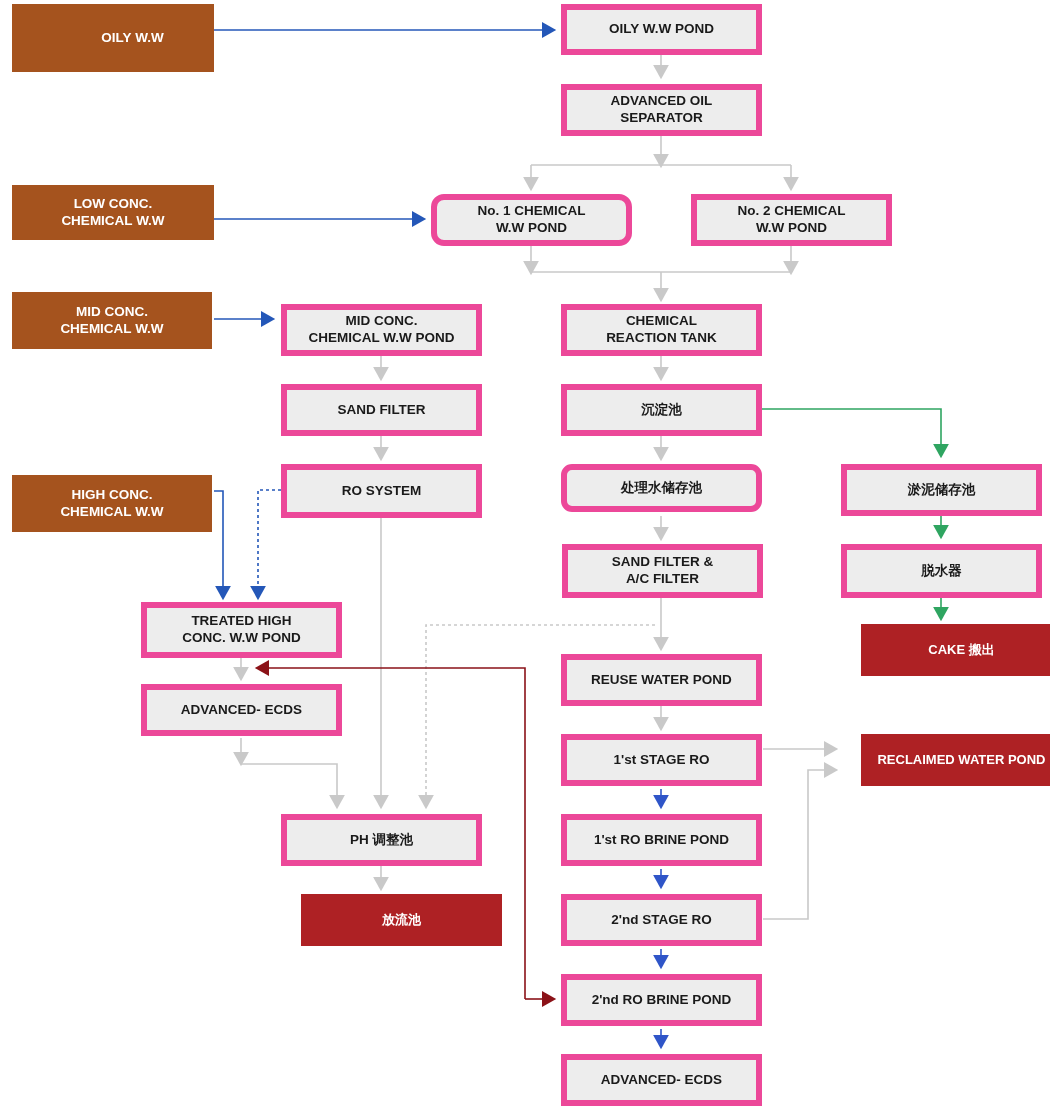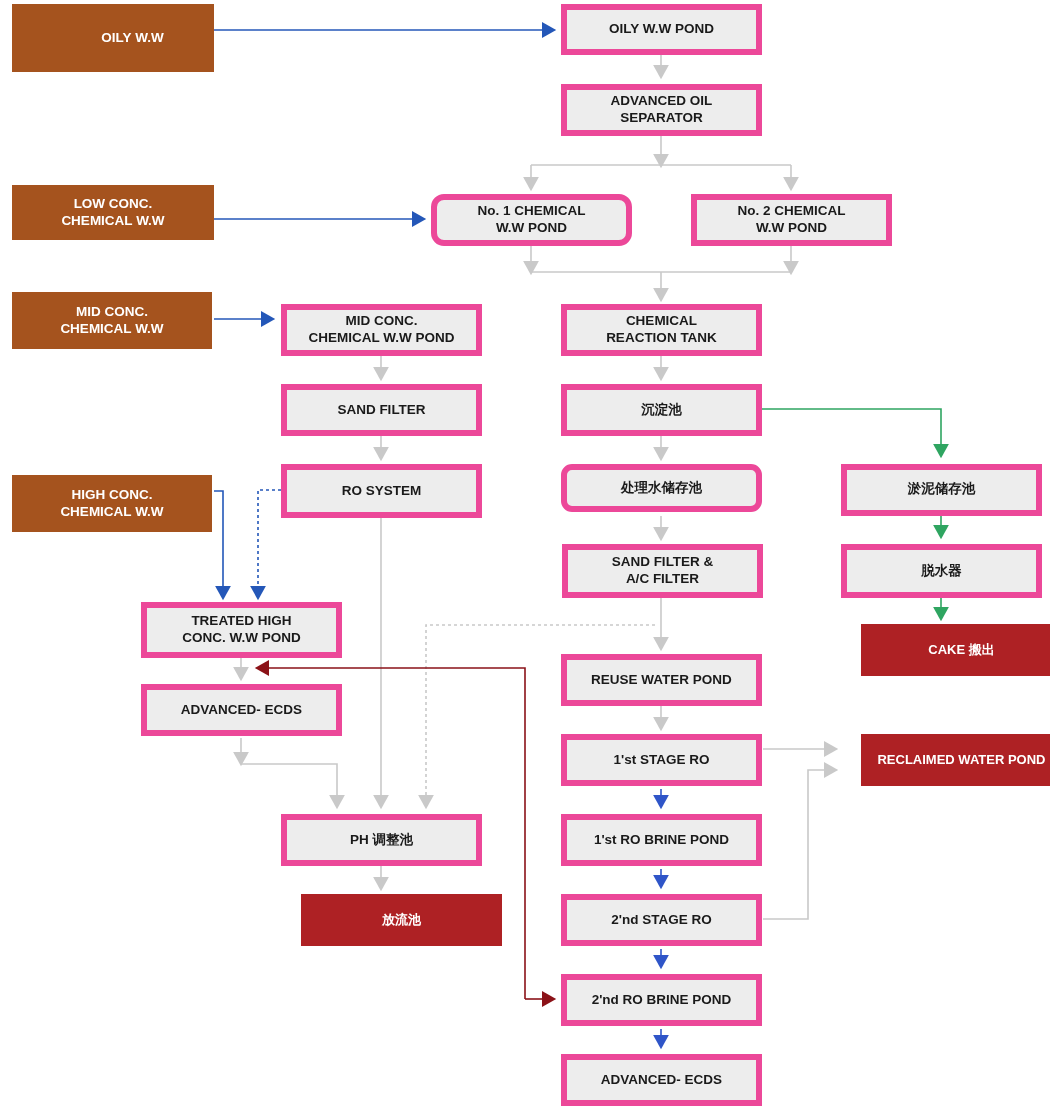"淤泥储存池" div.node { font-family: Liberation Mono, monospace -> none }
